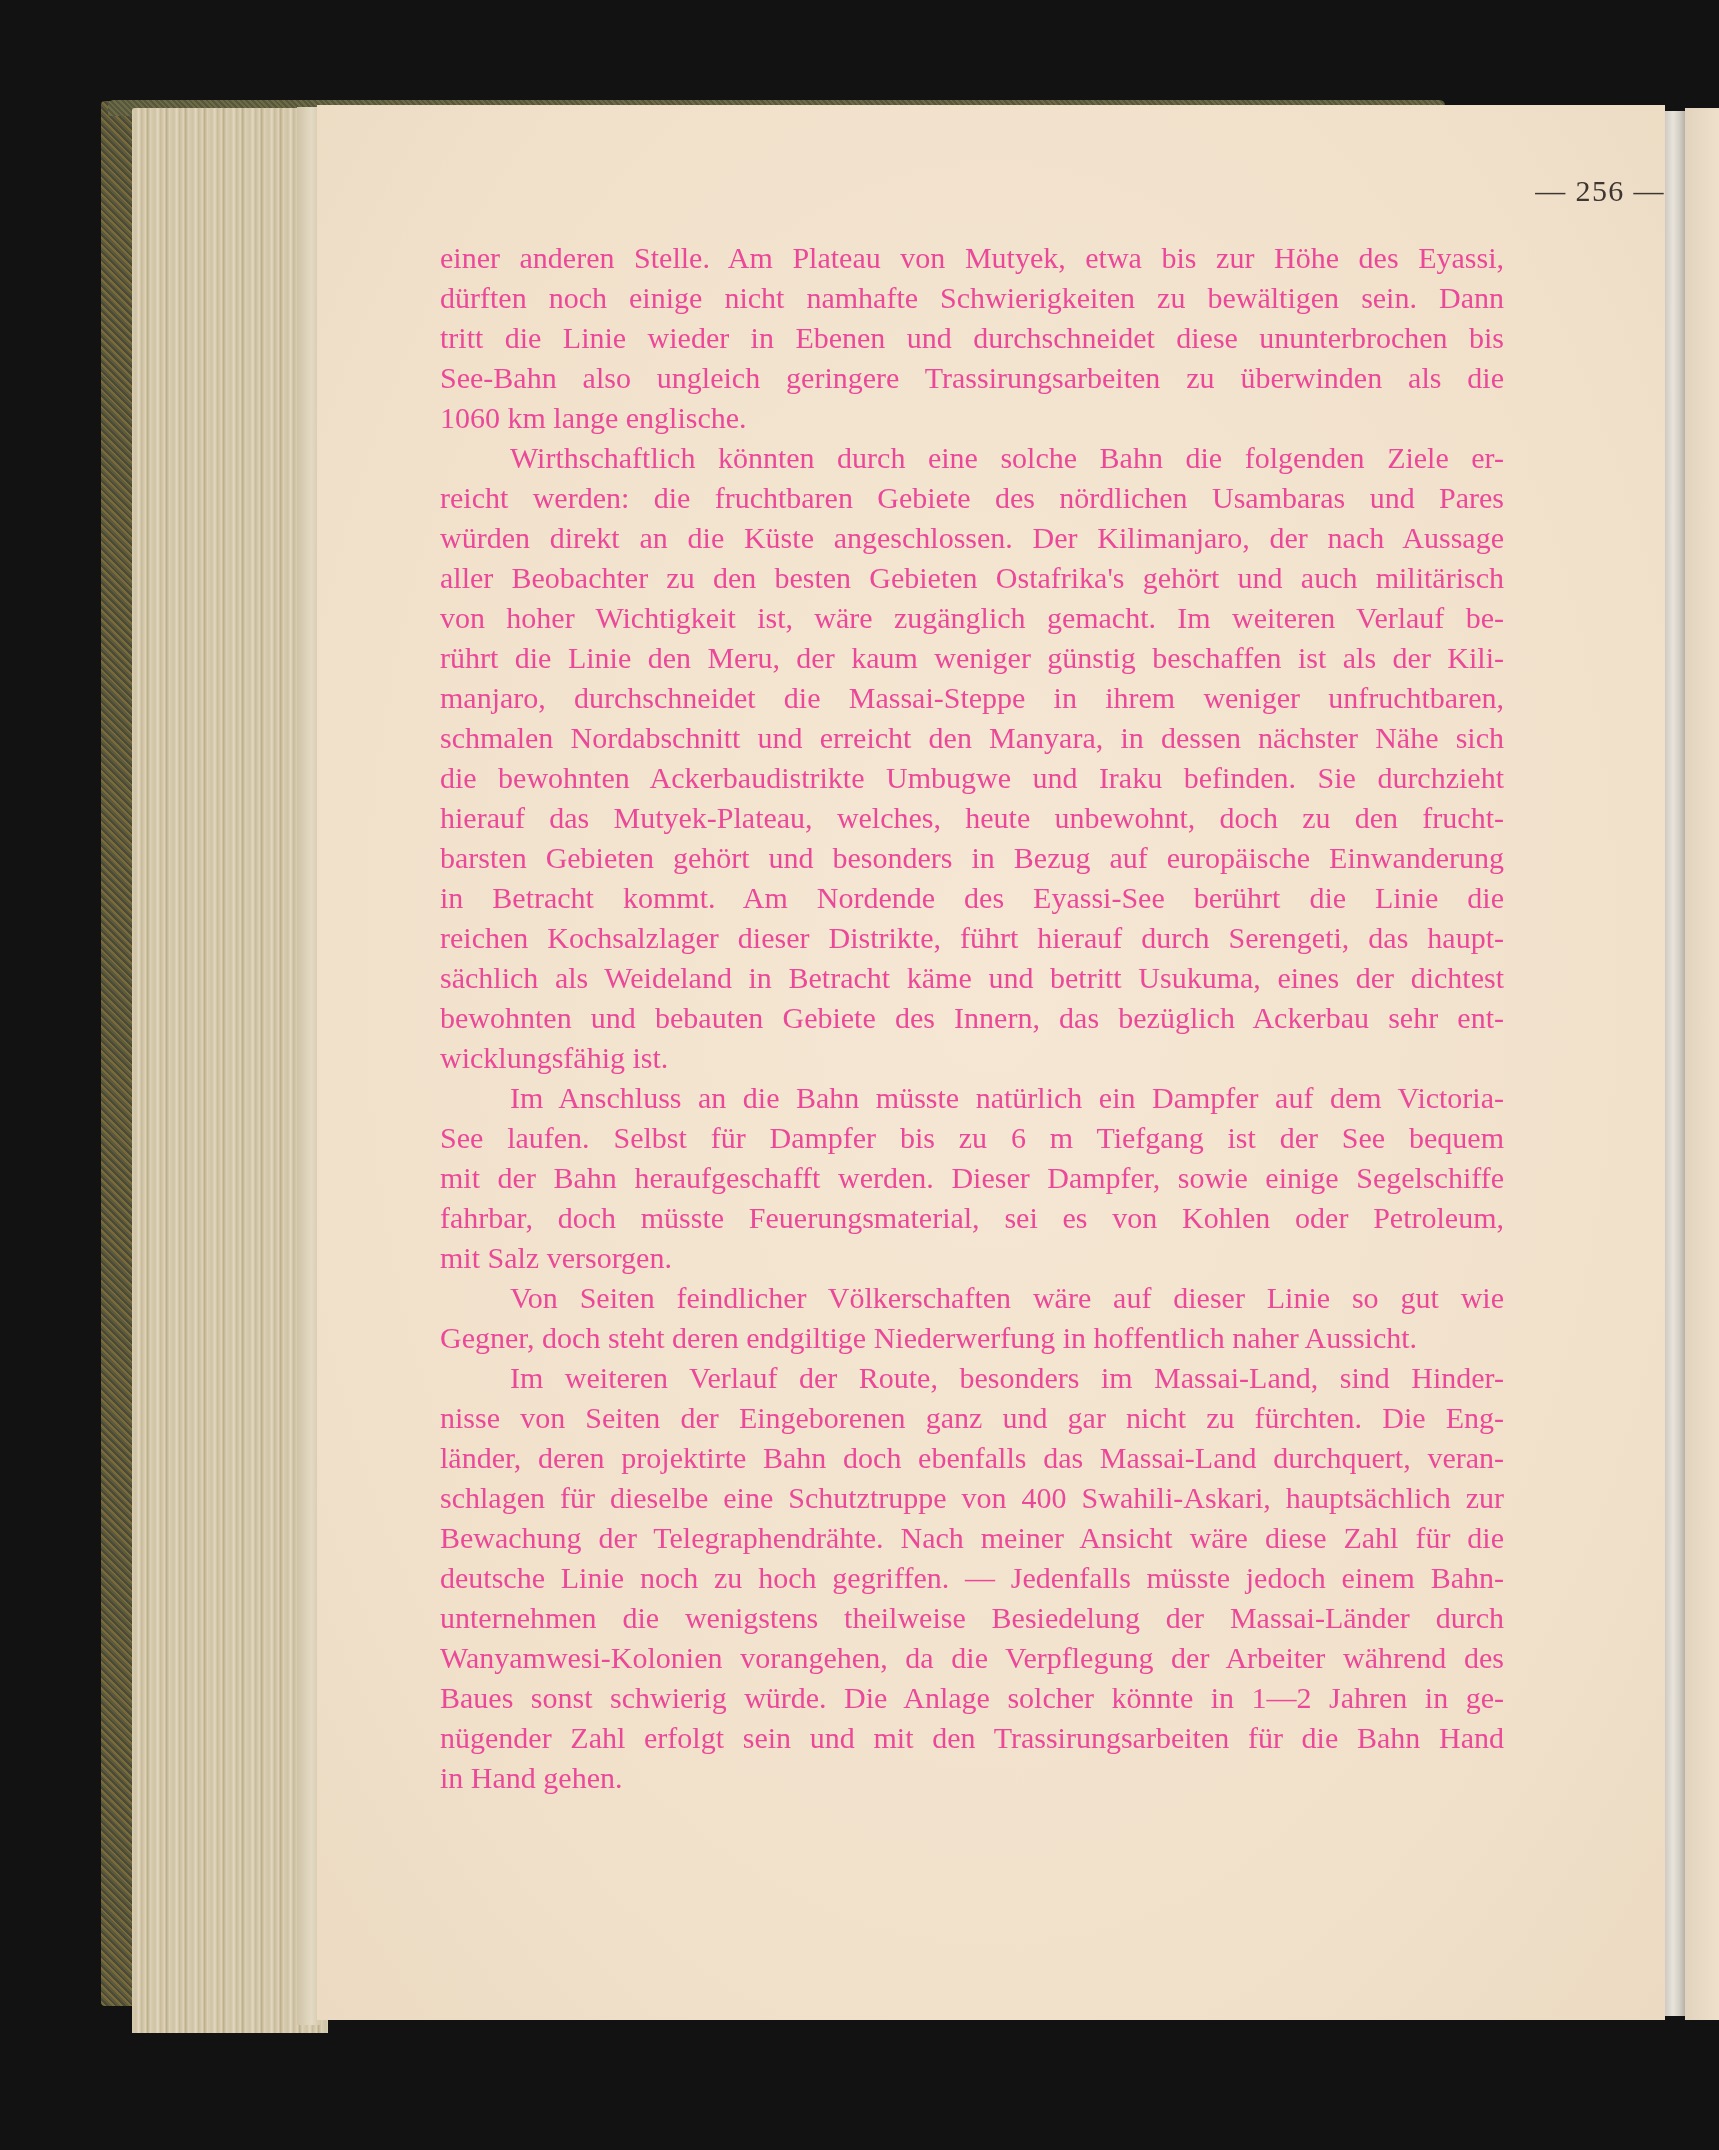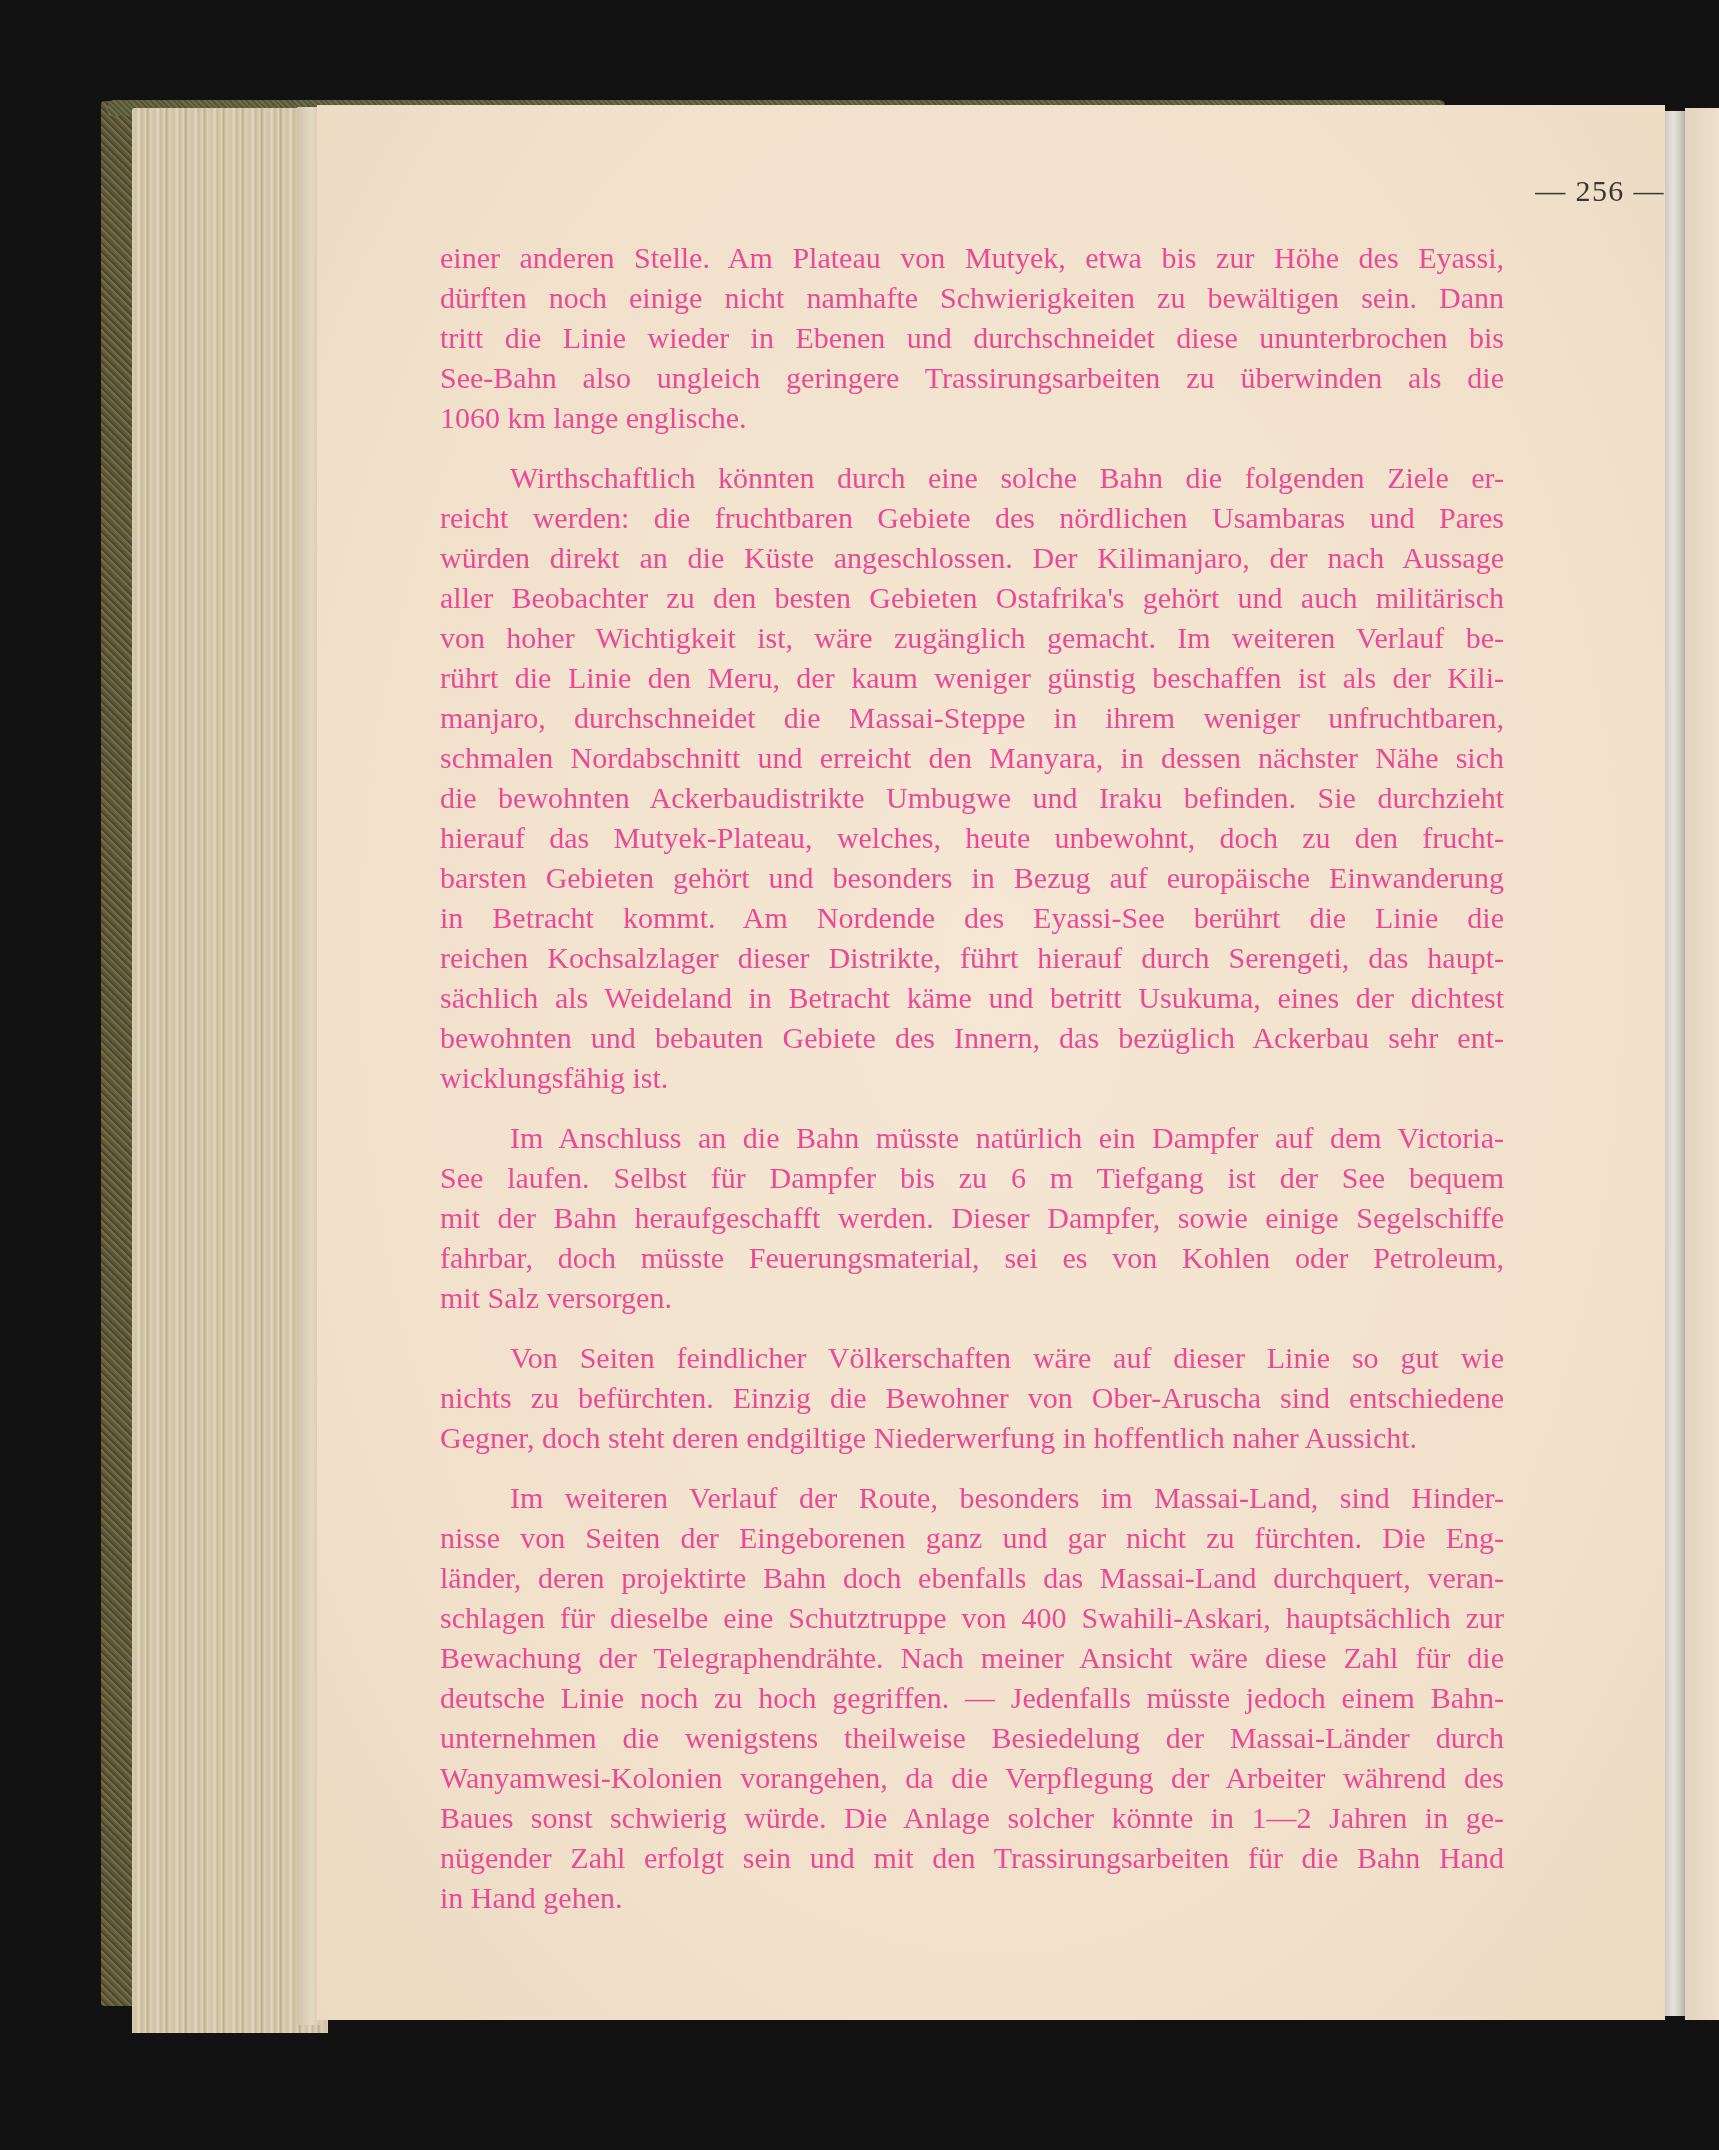"Wirthschaftlich könnten durch eine" .line.indent { margin-top: 20px -> none }
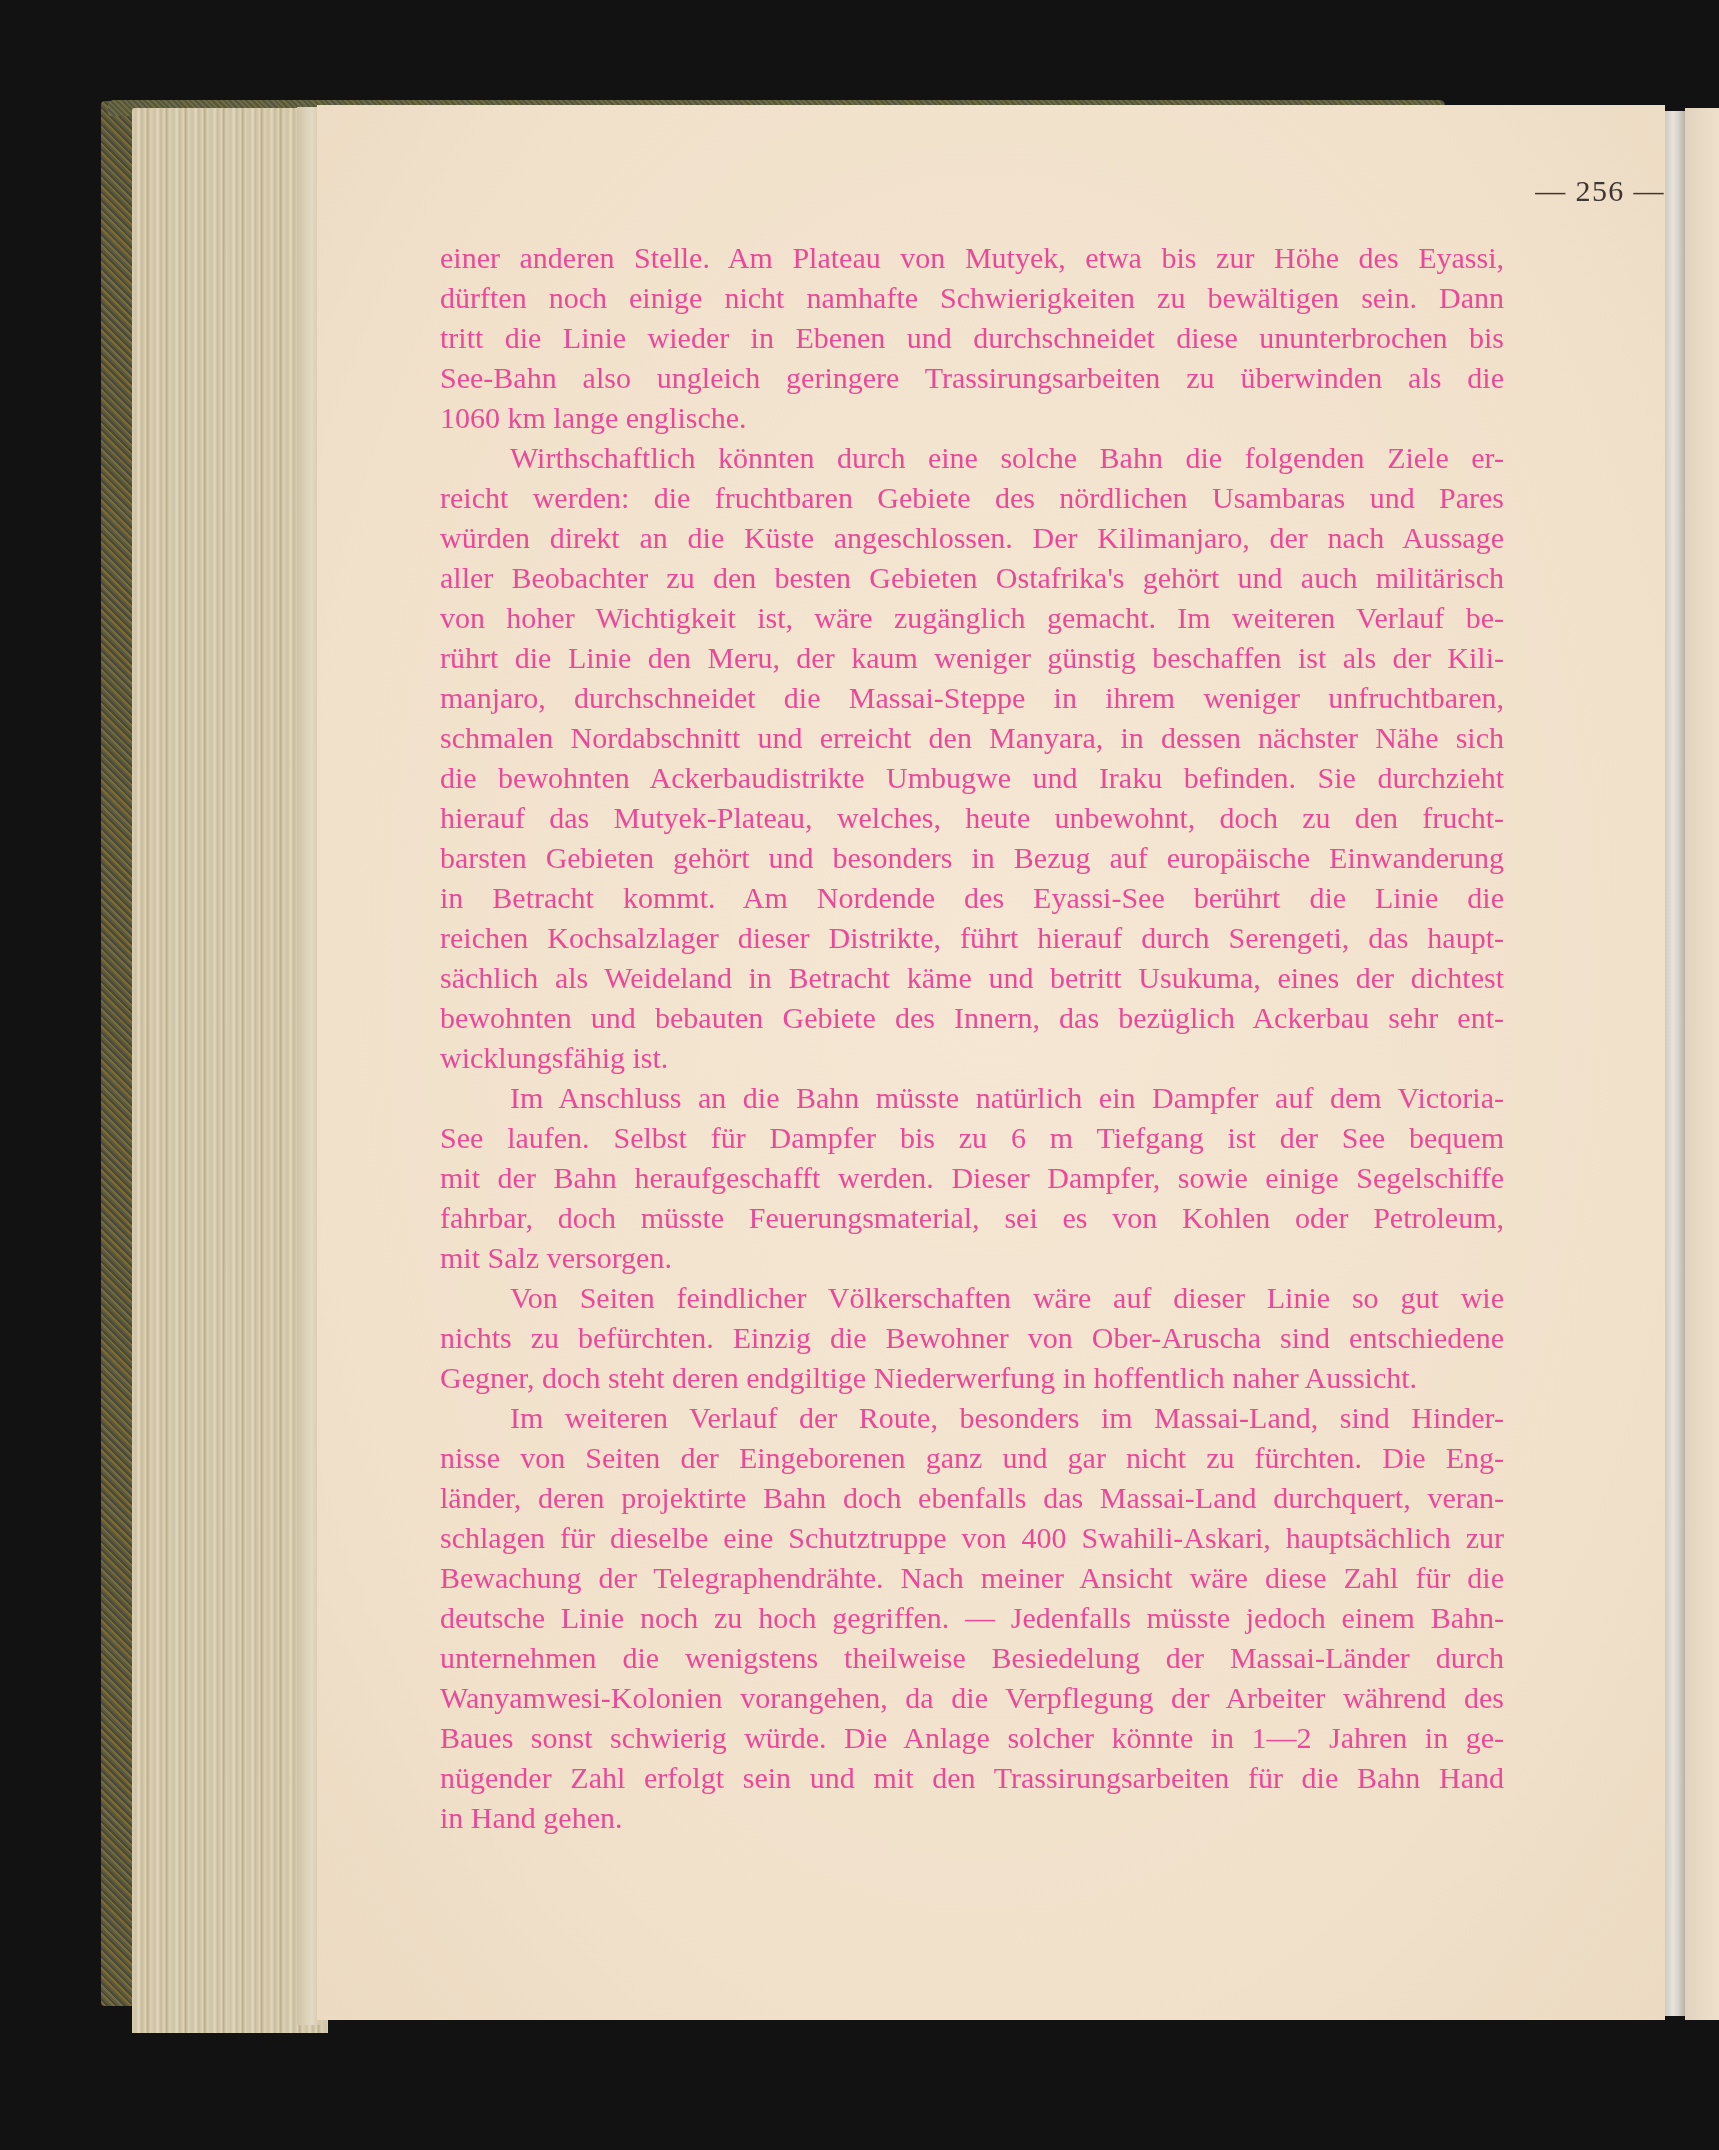"nichts zu befürchten. Einzig die" span.line { html: <span>nichts zu befürchten. Einzig die Bewohner von Ober-Aruscha sind entschiedene</span> -> none }
